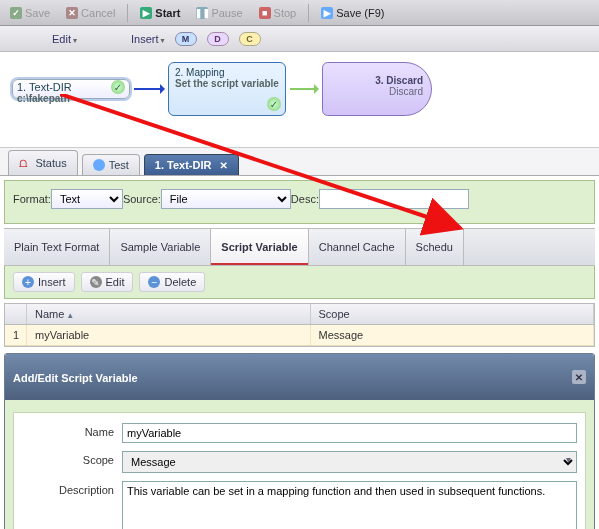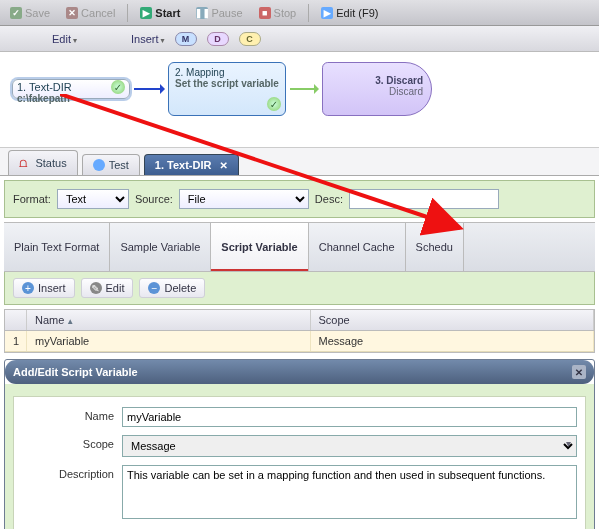"Edit (F9)" span { text: Edit -> Save }
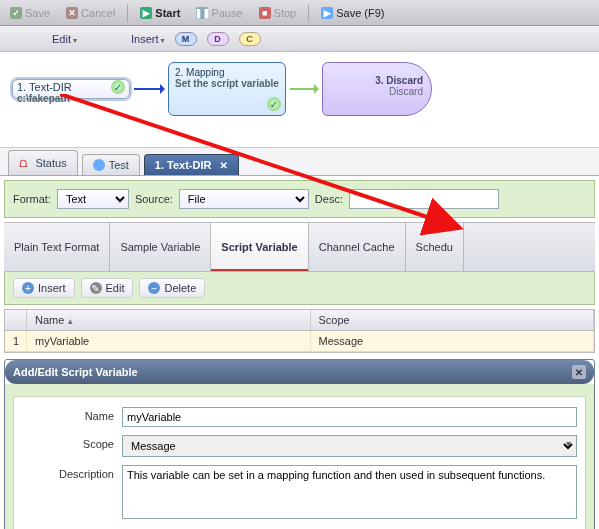"Format:" .form-row { gap: 6px -> none; margin-bottom: 0 -> 6px }
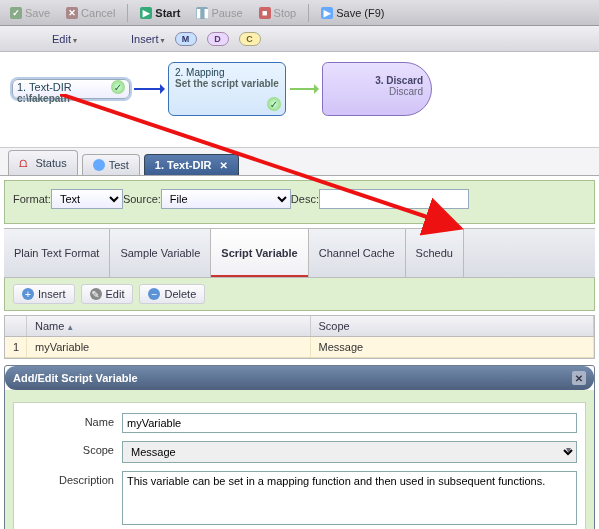"Plain Text Format" .tab2 { padding: 18px 10px -> 12px 10px }
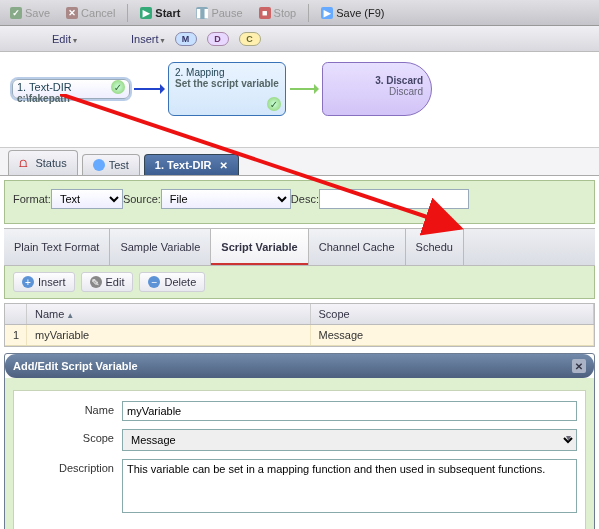"Add/Edit Script Variable" .dlg-head { align-items: center -> flex-end; border-radius: 11px -> none; padding: 5px 8px -> 16px 8px }
